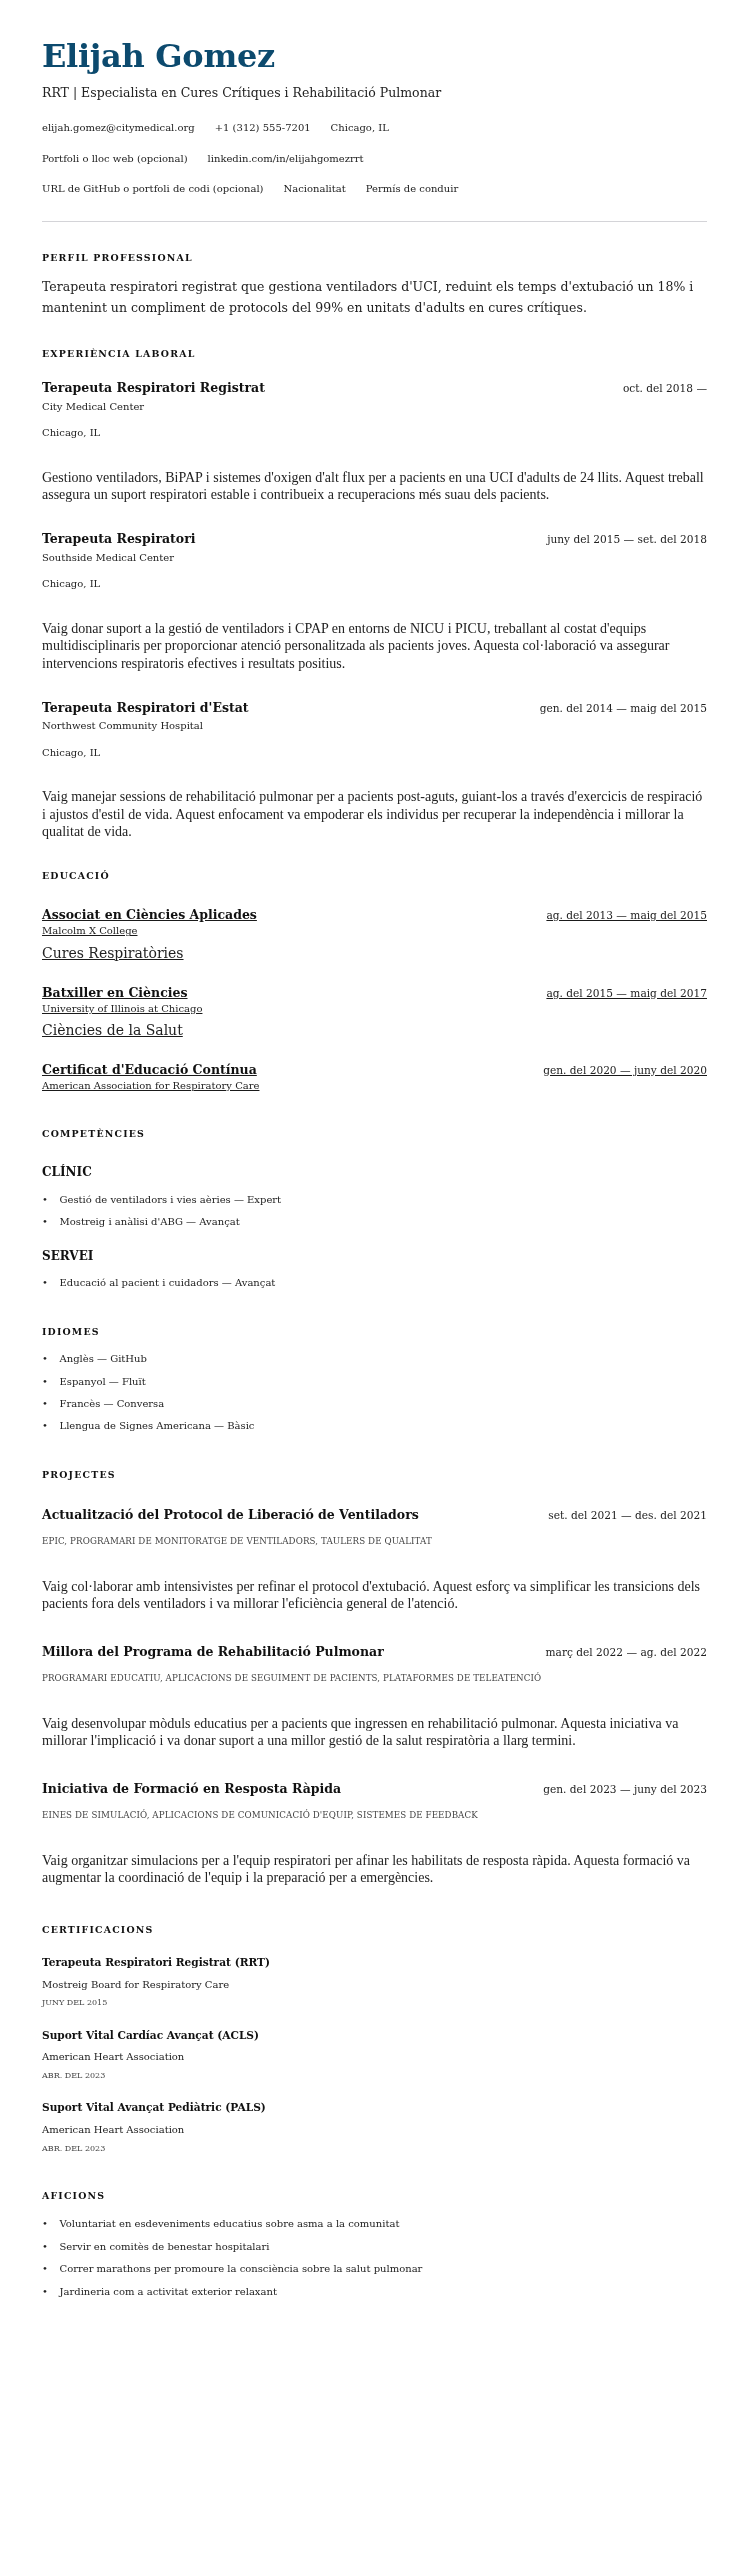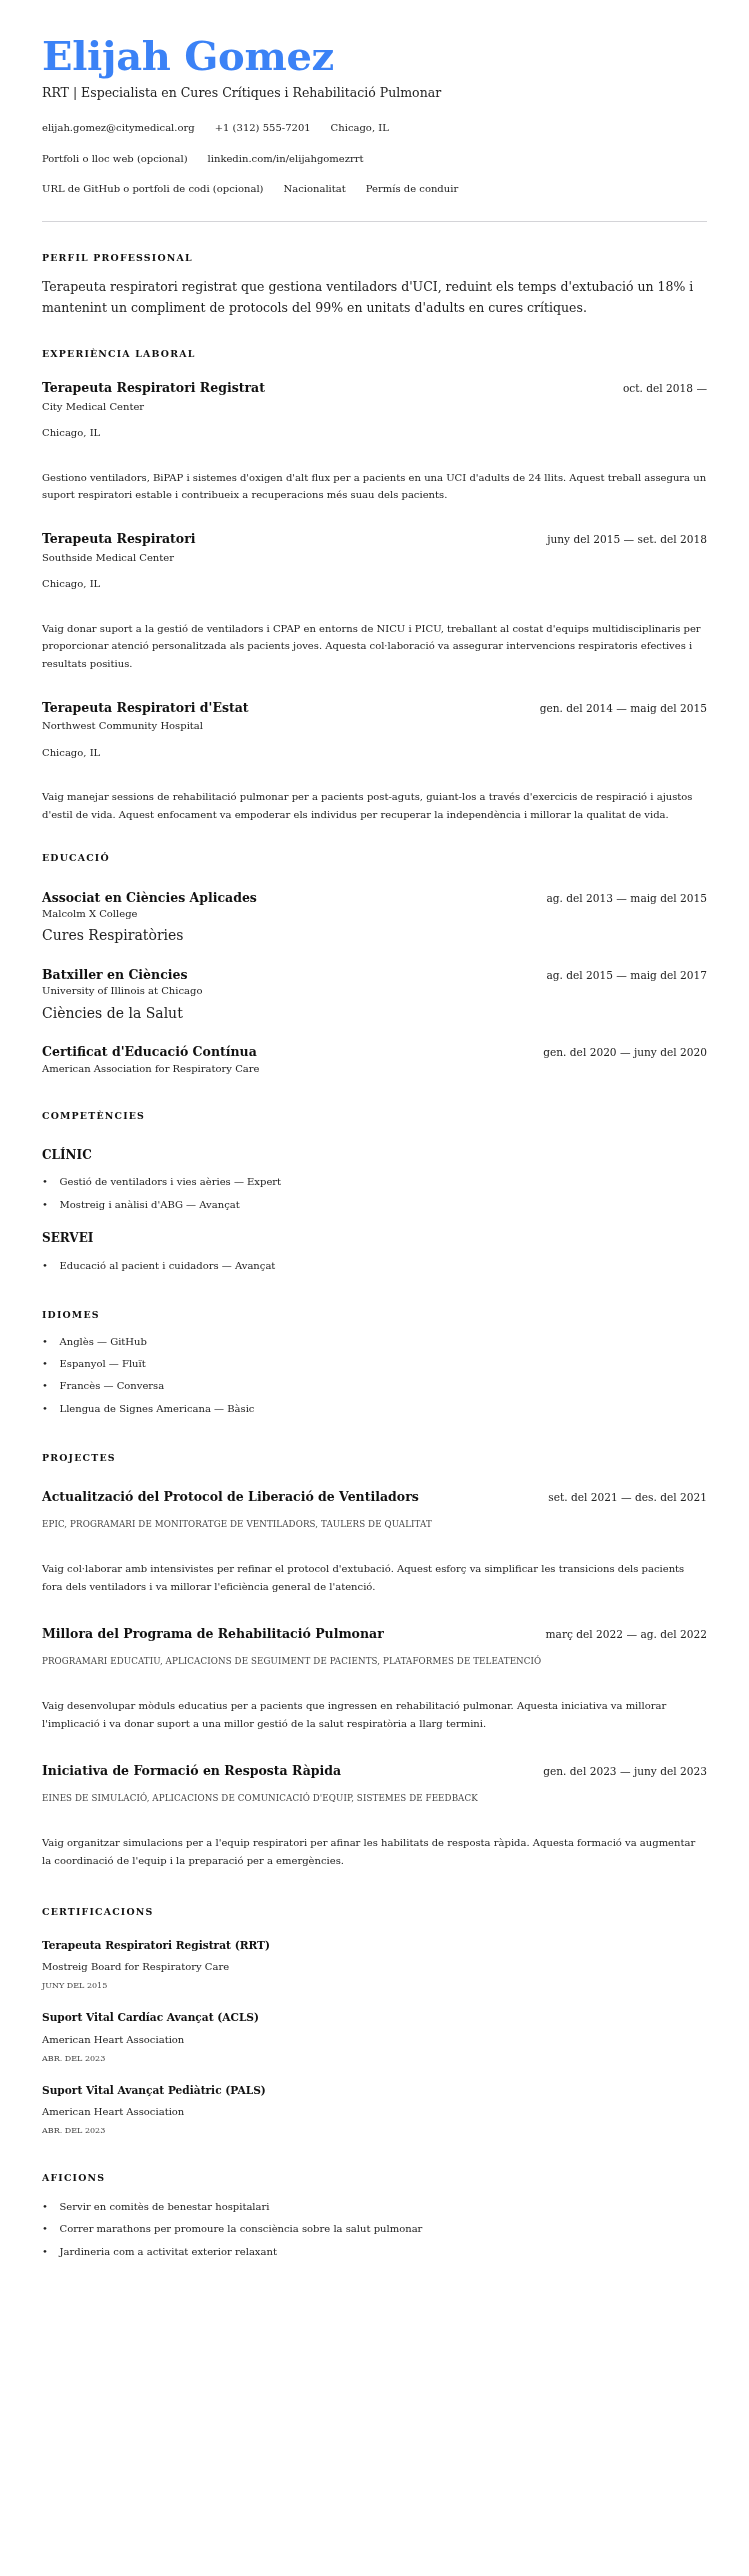"Elijah Gomez" .name { color: #3b82f6 -> #0c4a6e; font-size: 40px -> 32px }
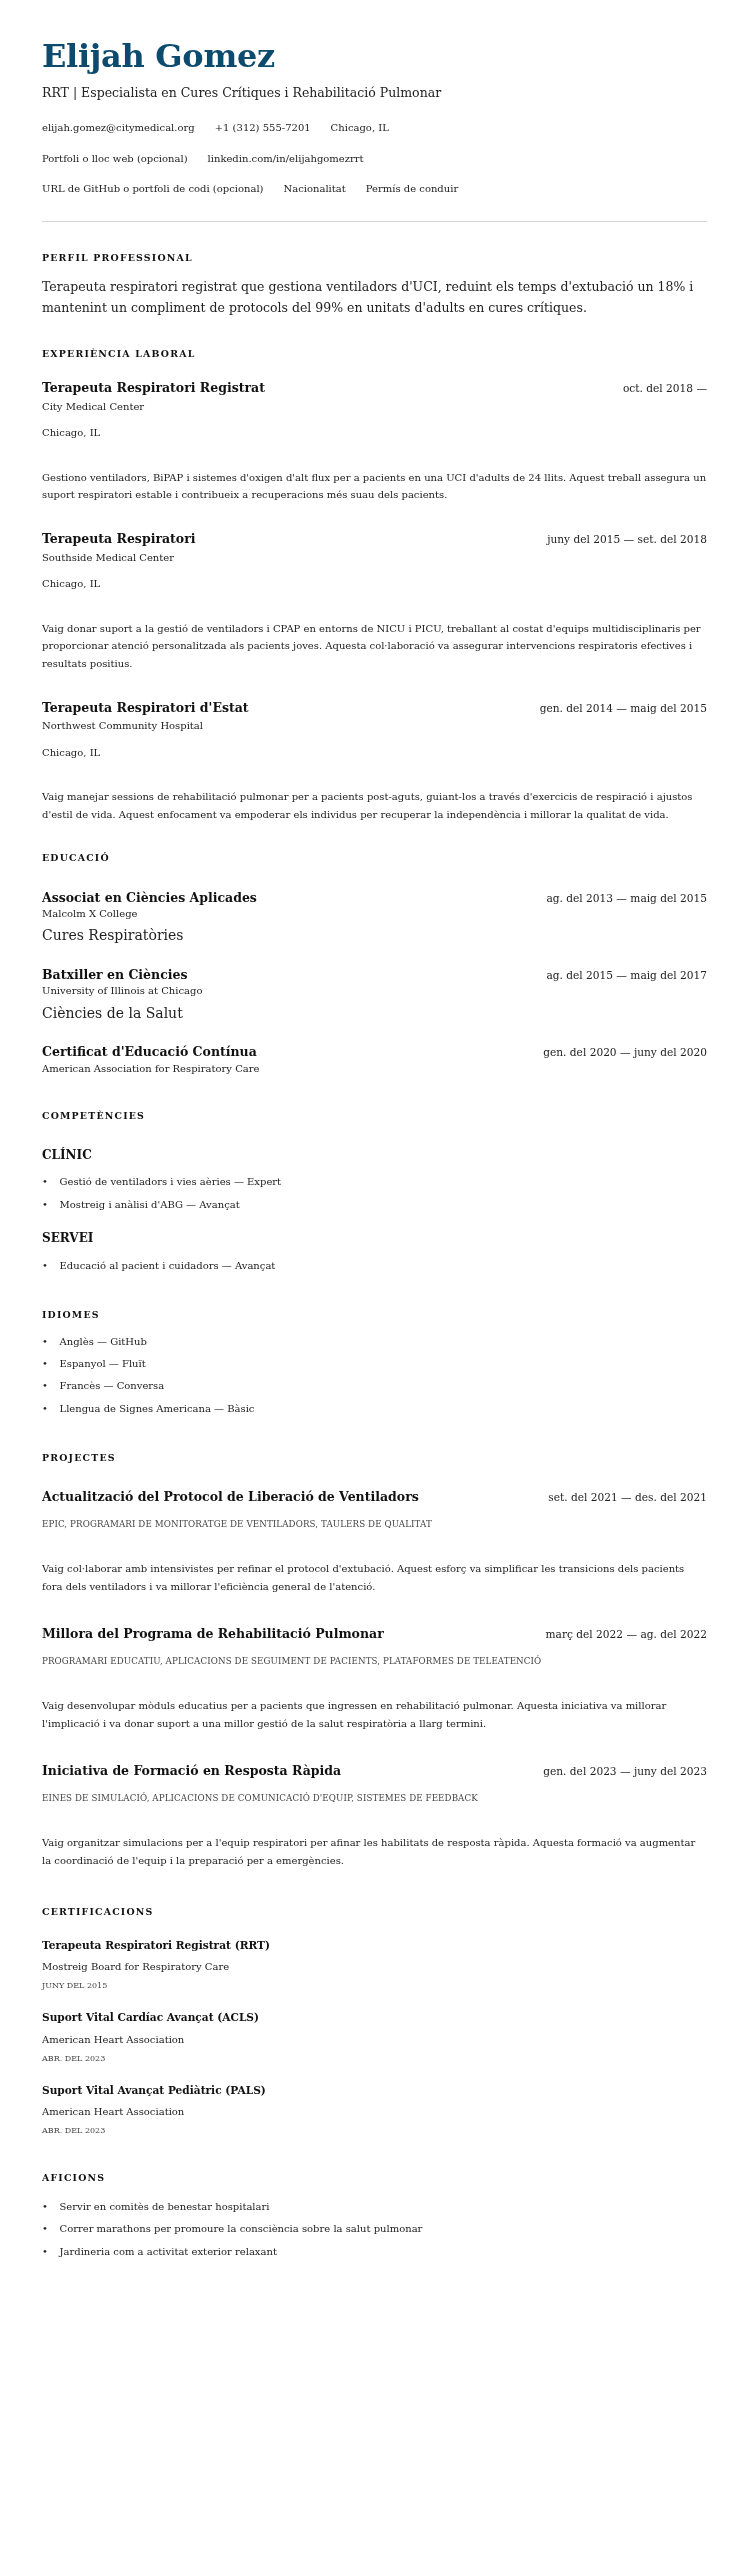"Gestiono ventiladors, BiPAP i sistemes" .desc { font-family: none -> Liberation Serif, serif; font-size: 10px -> 14px }
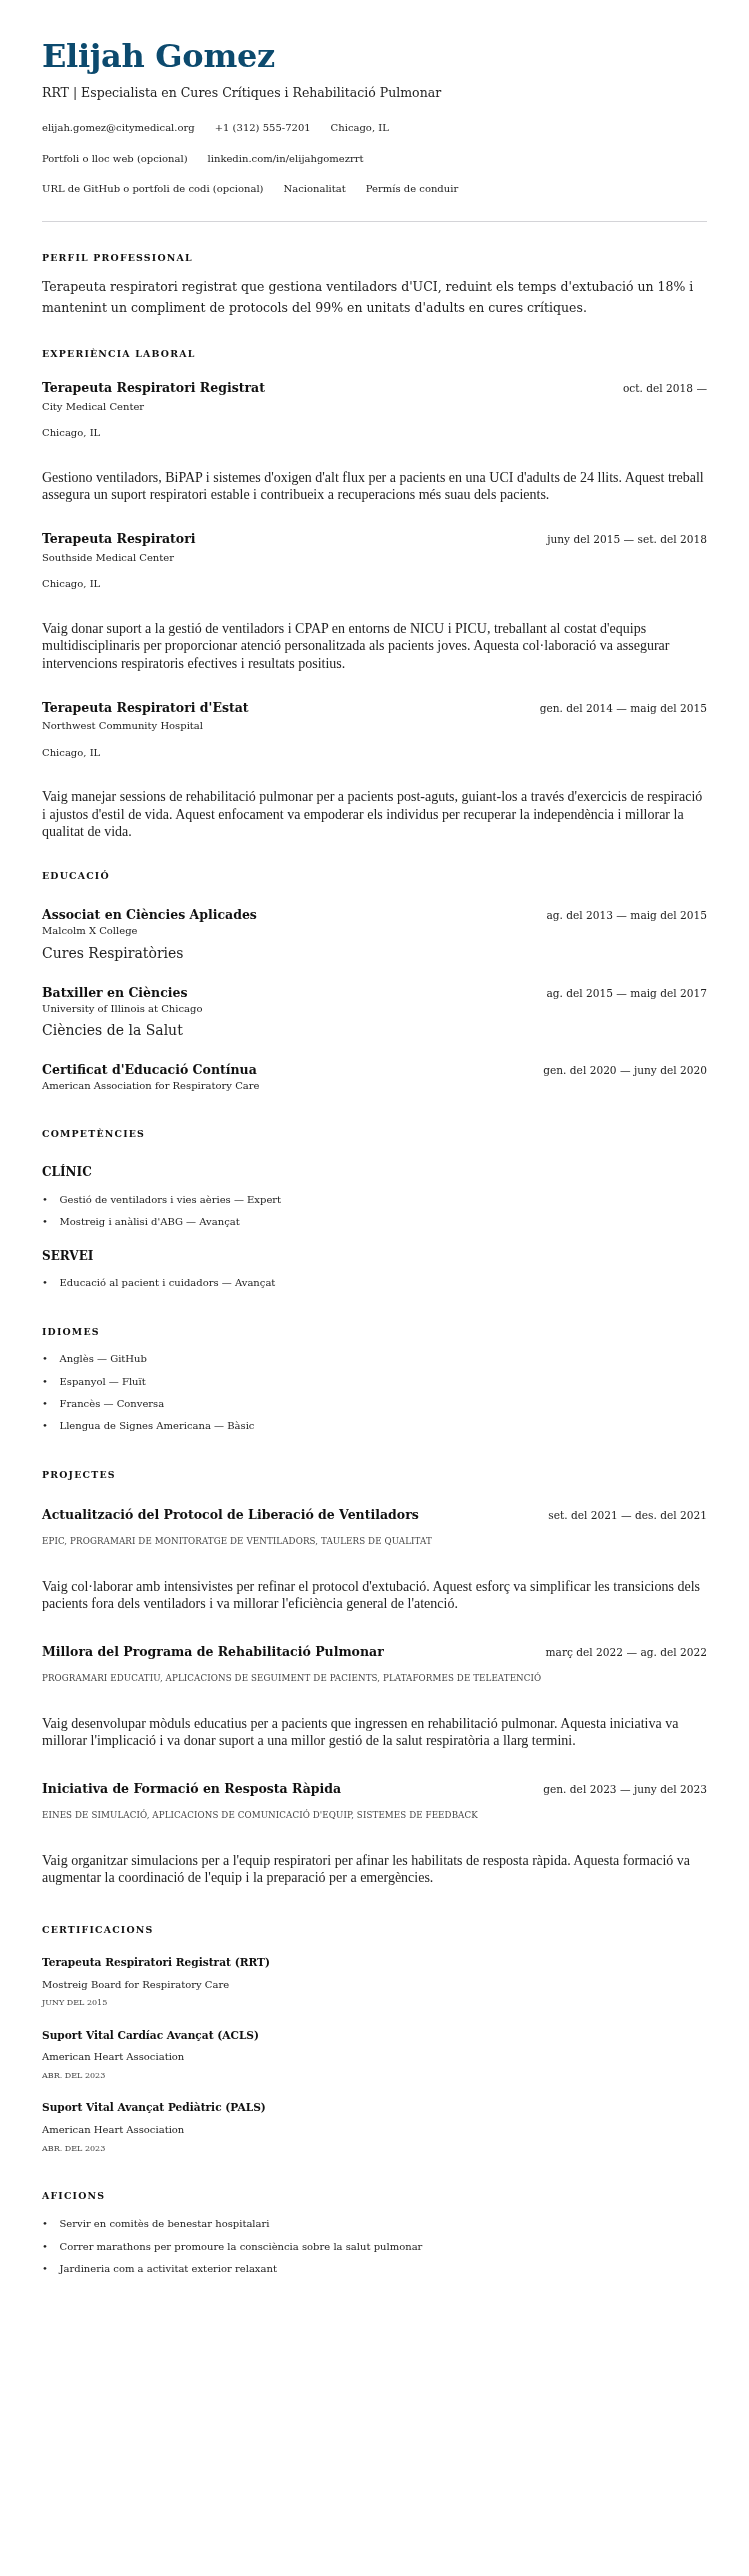"Associat en Ciències Aplicades" .edu { text-decoration: none -> underline }
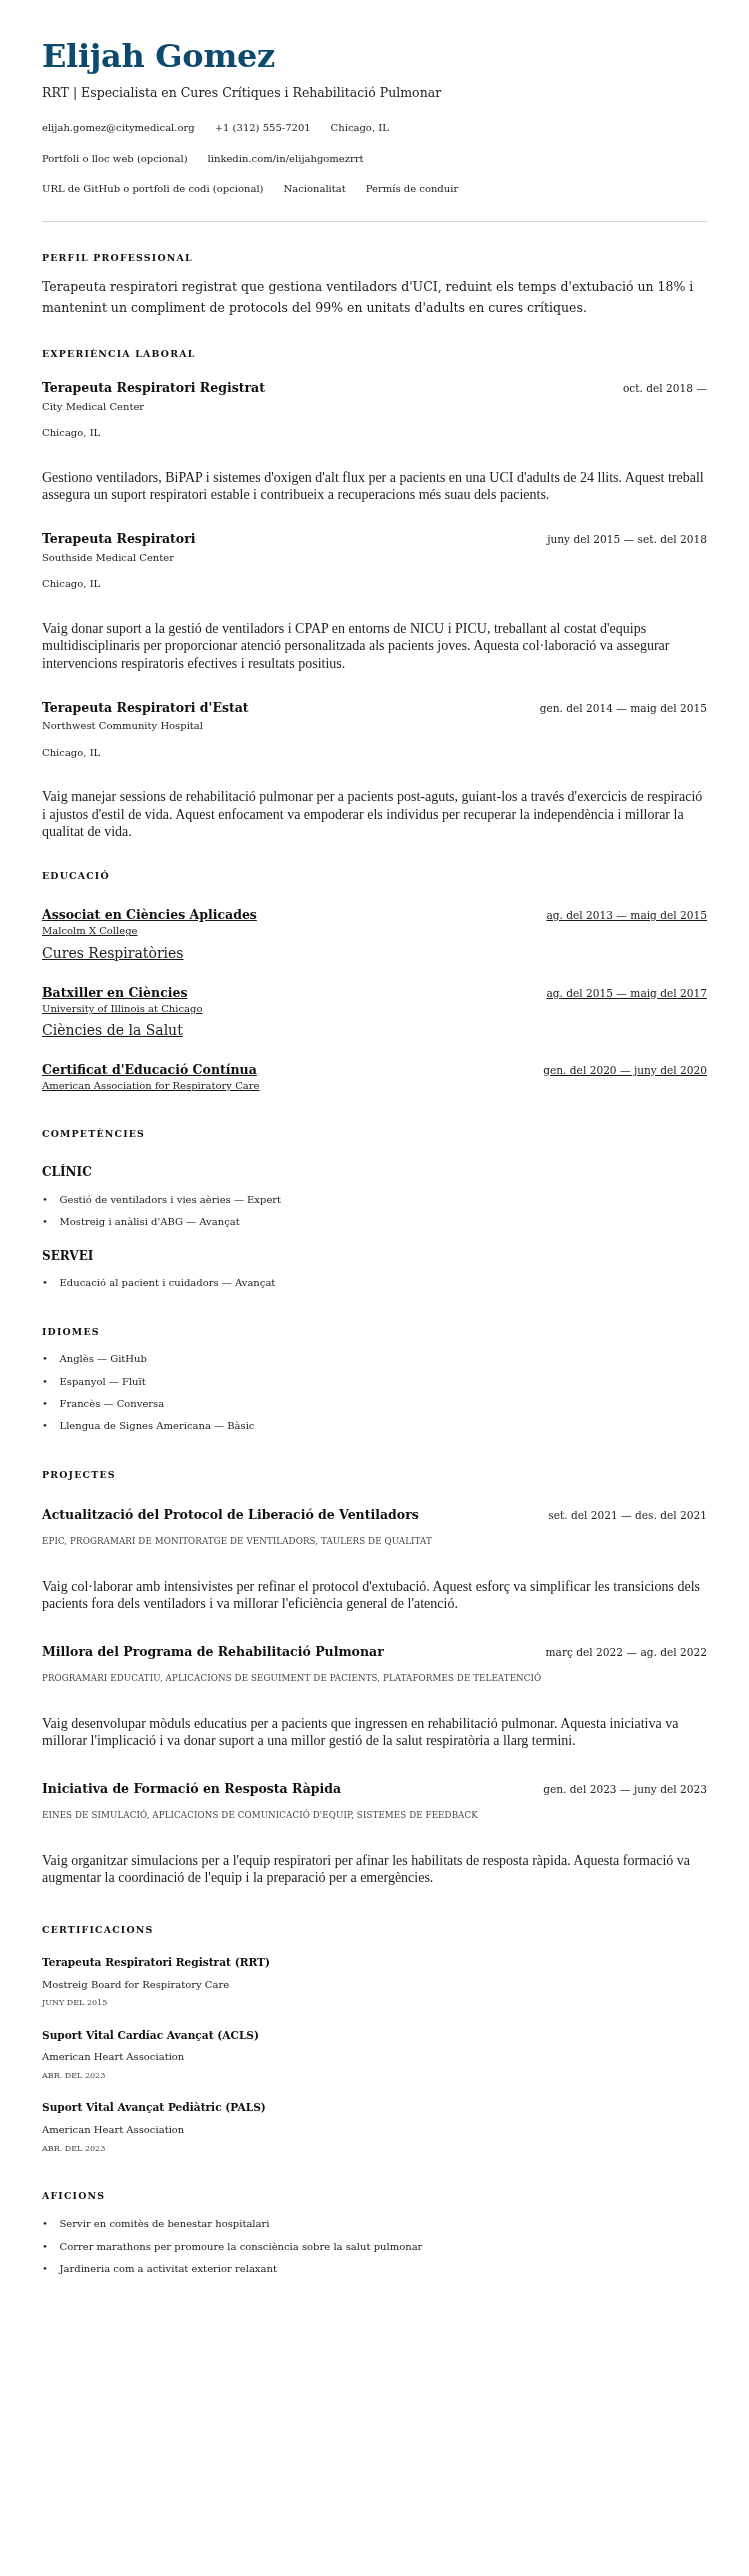"Voluntariat en esdeveniments educatius" li { html: none -> <li> <span></span> <span>Voluntariat en esdeveniments educatius sobre asma a la comunitat</span> </li> }
